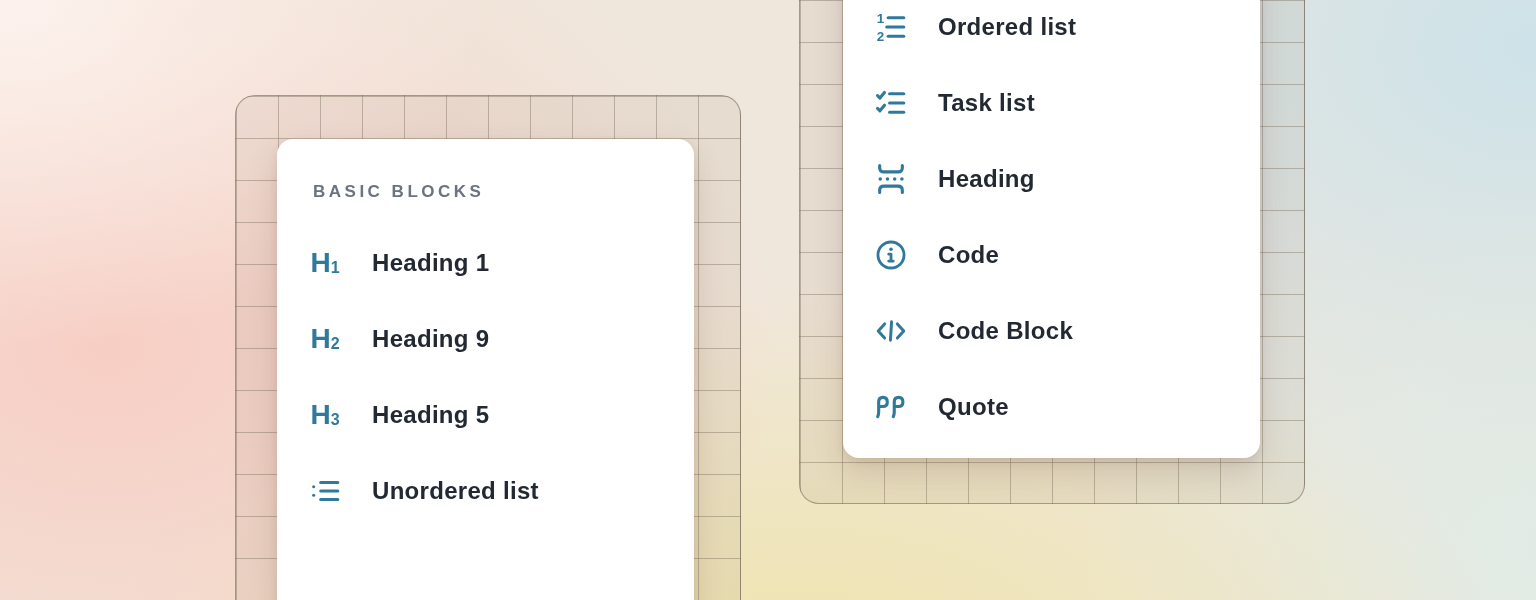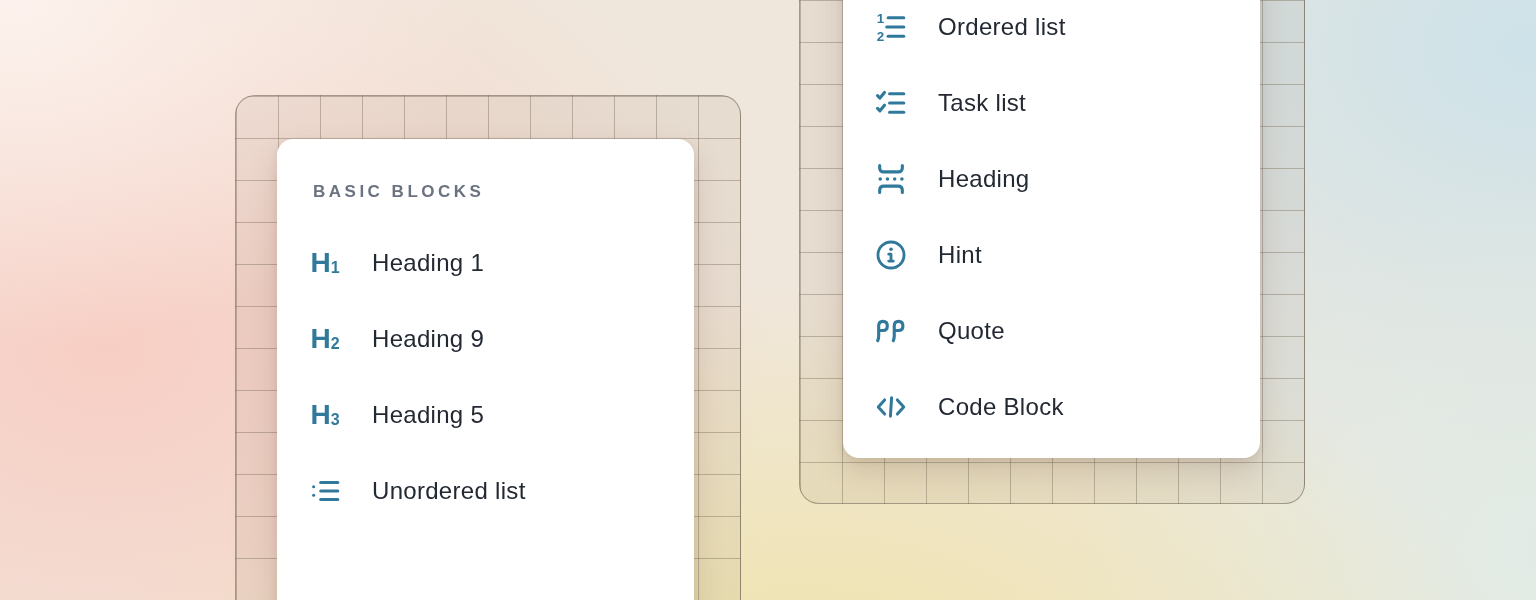"Ordered list" .mi-label { font-weight: 400 -> 700 }
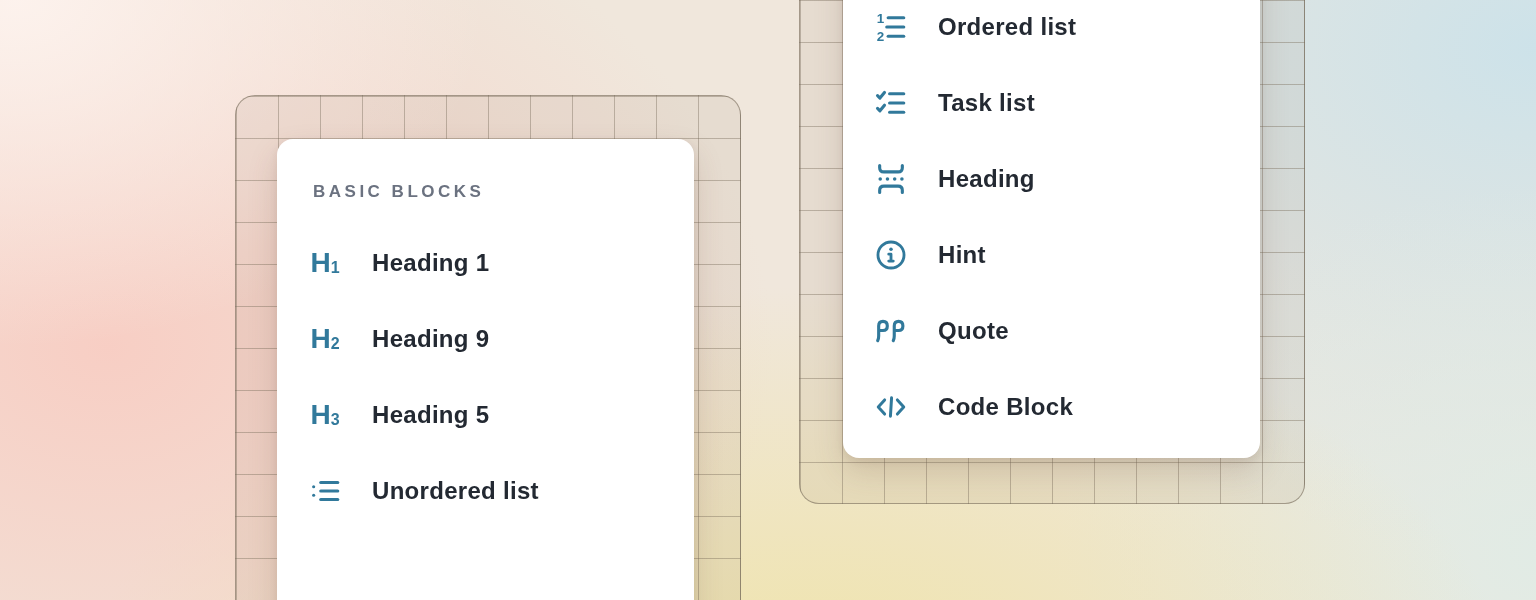"Hint" span.mi-label { text: Hint -> Code }
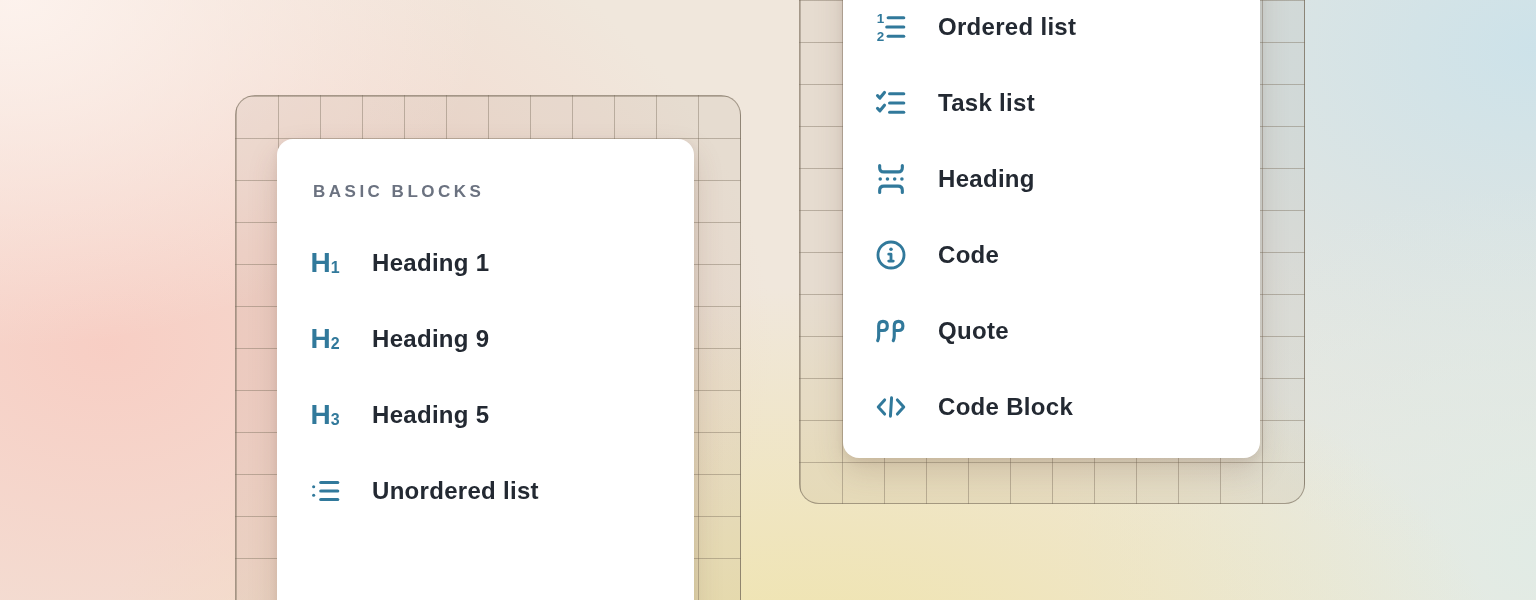"Quote" div.menu-item { order: before "Code Block" -> after "Code Block" }
